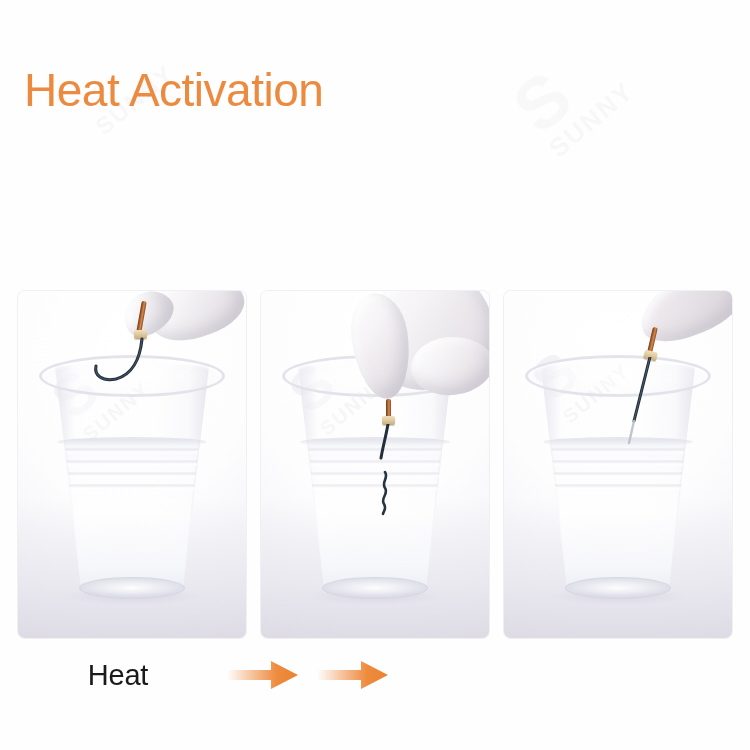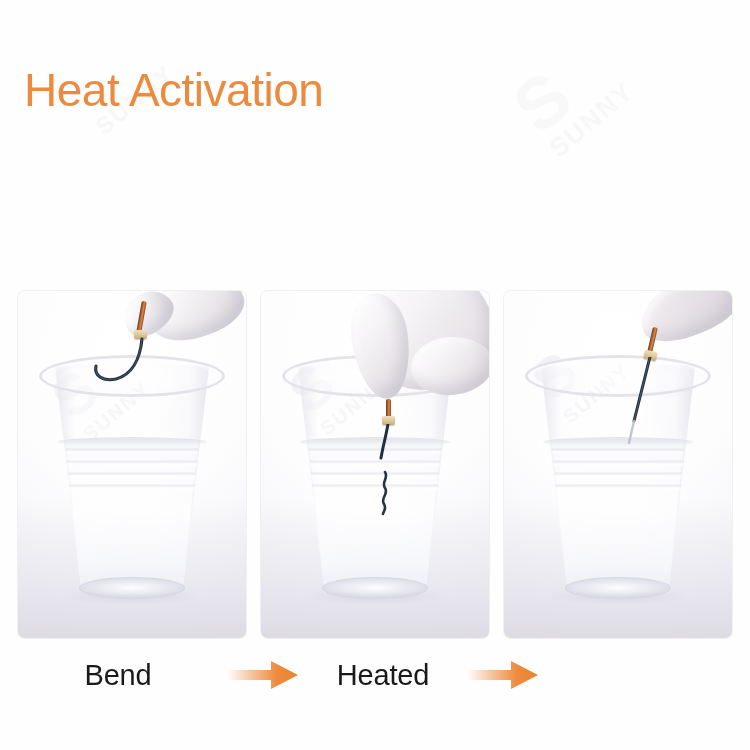"Bend" span.cap-text { text: Bend -> Heat }
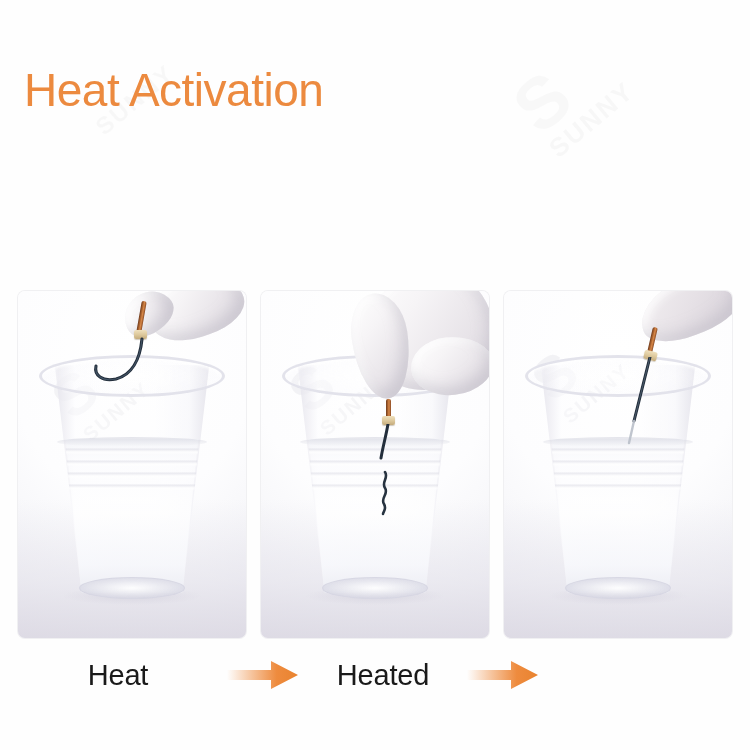"Heated" div.cap-cell { html: <div> <span>Heated</span> </div> -> none }
